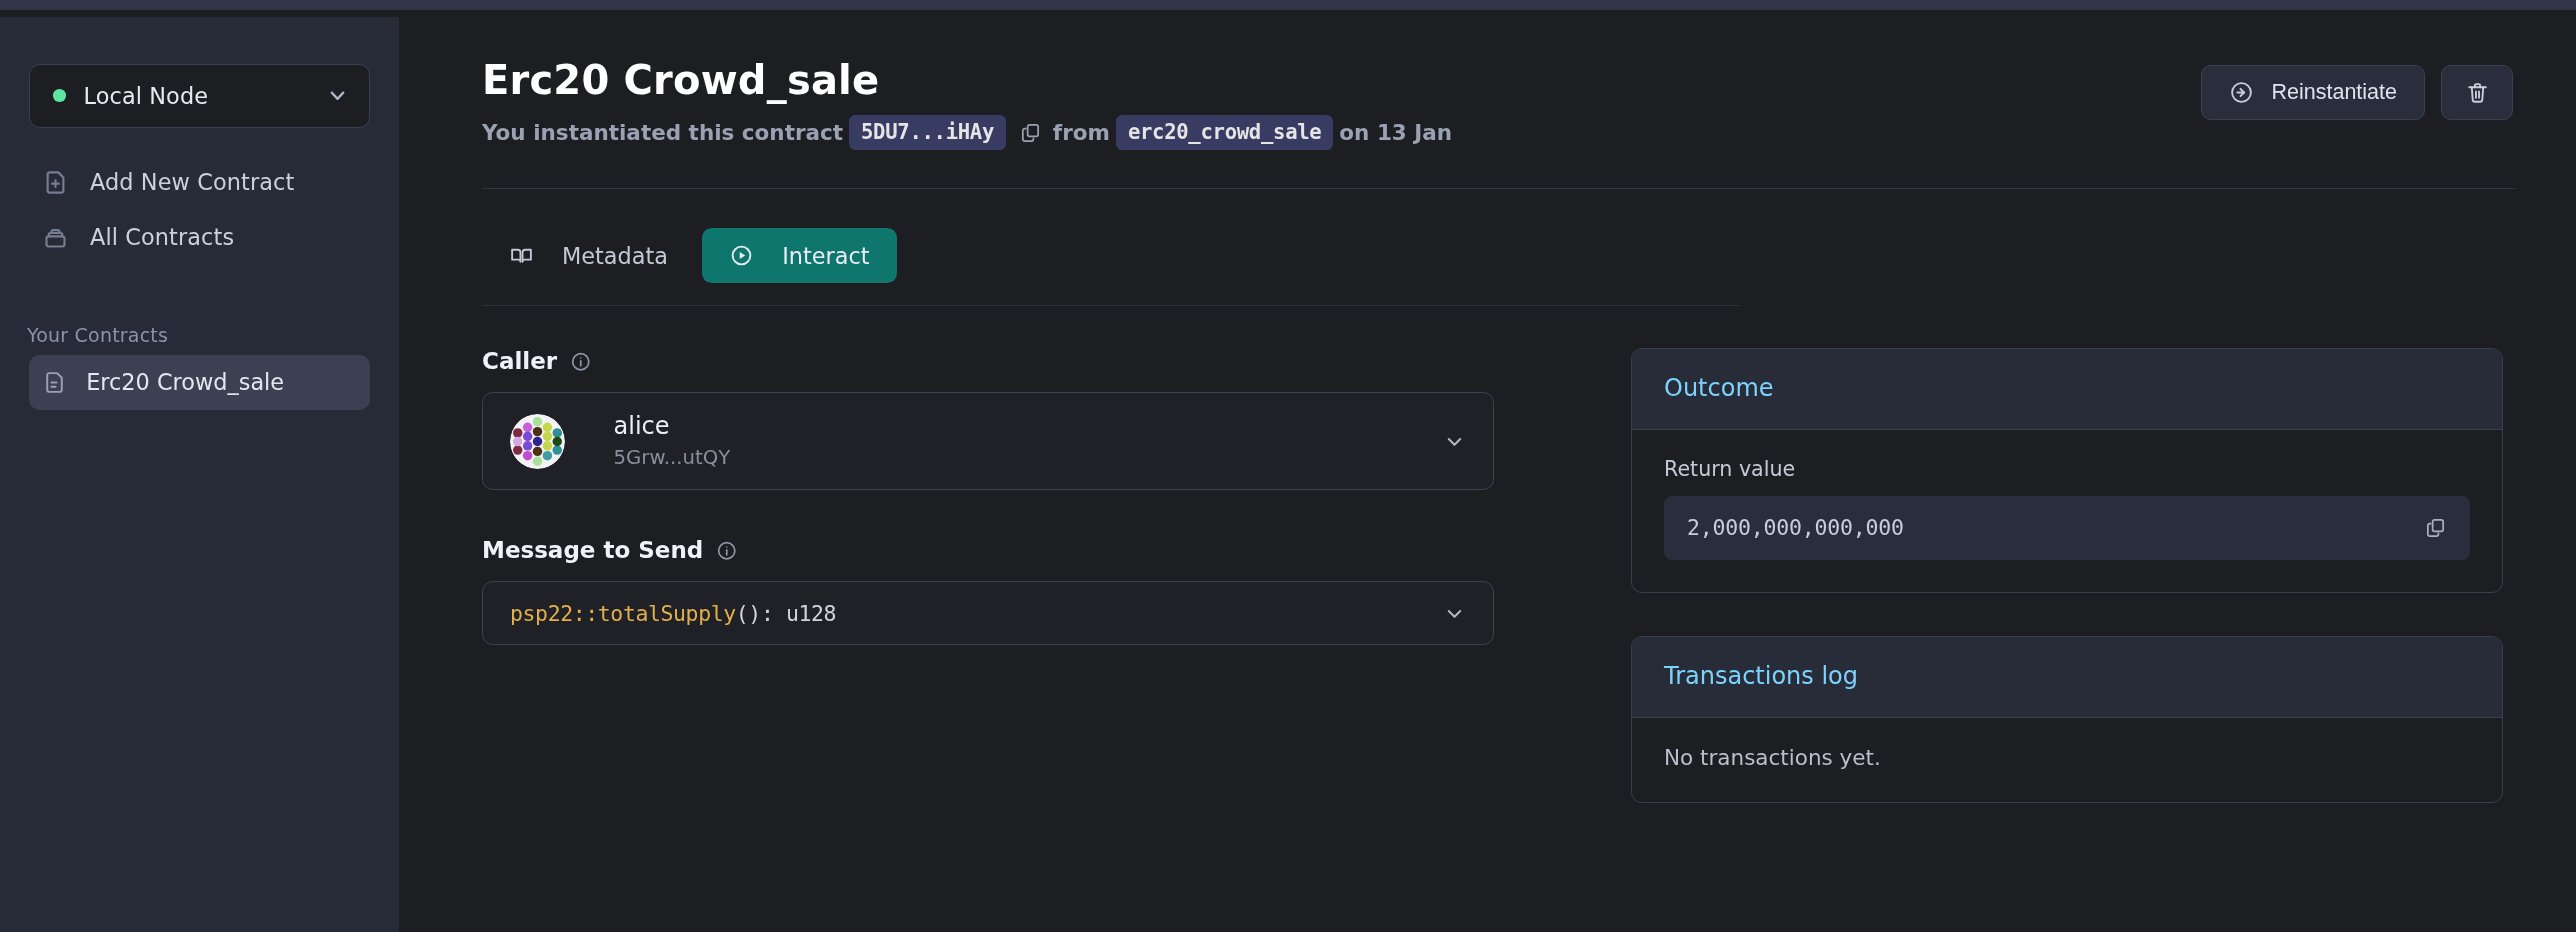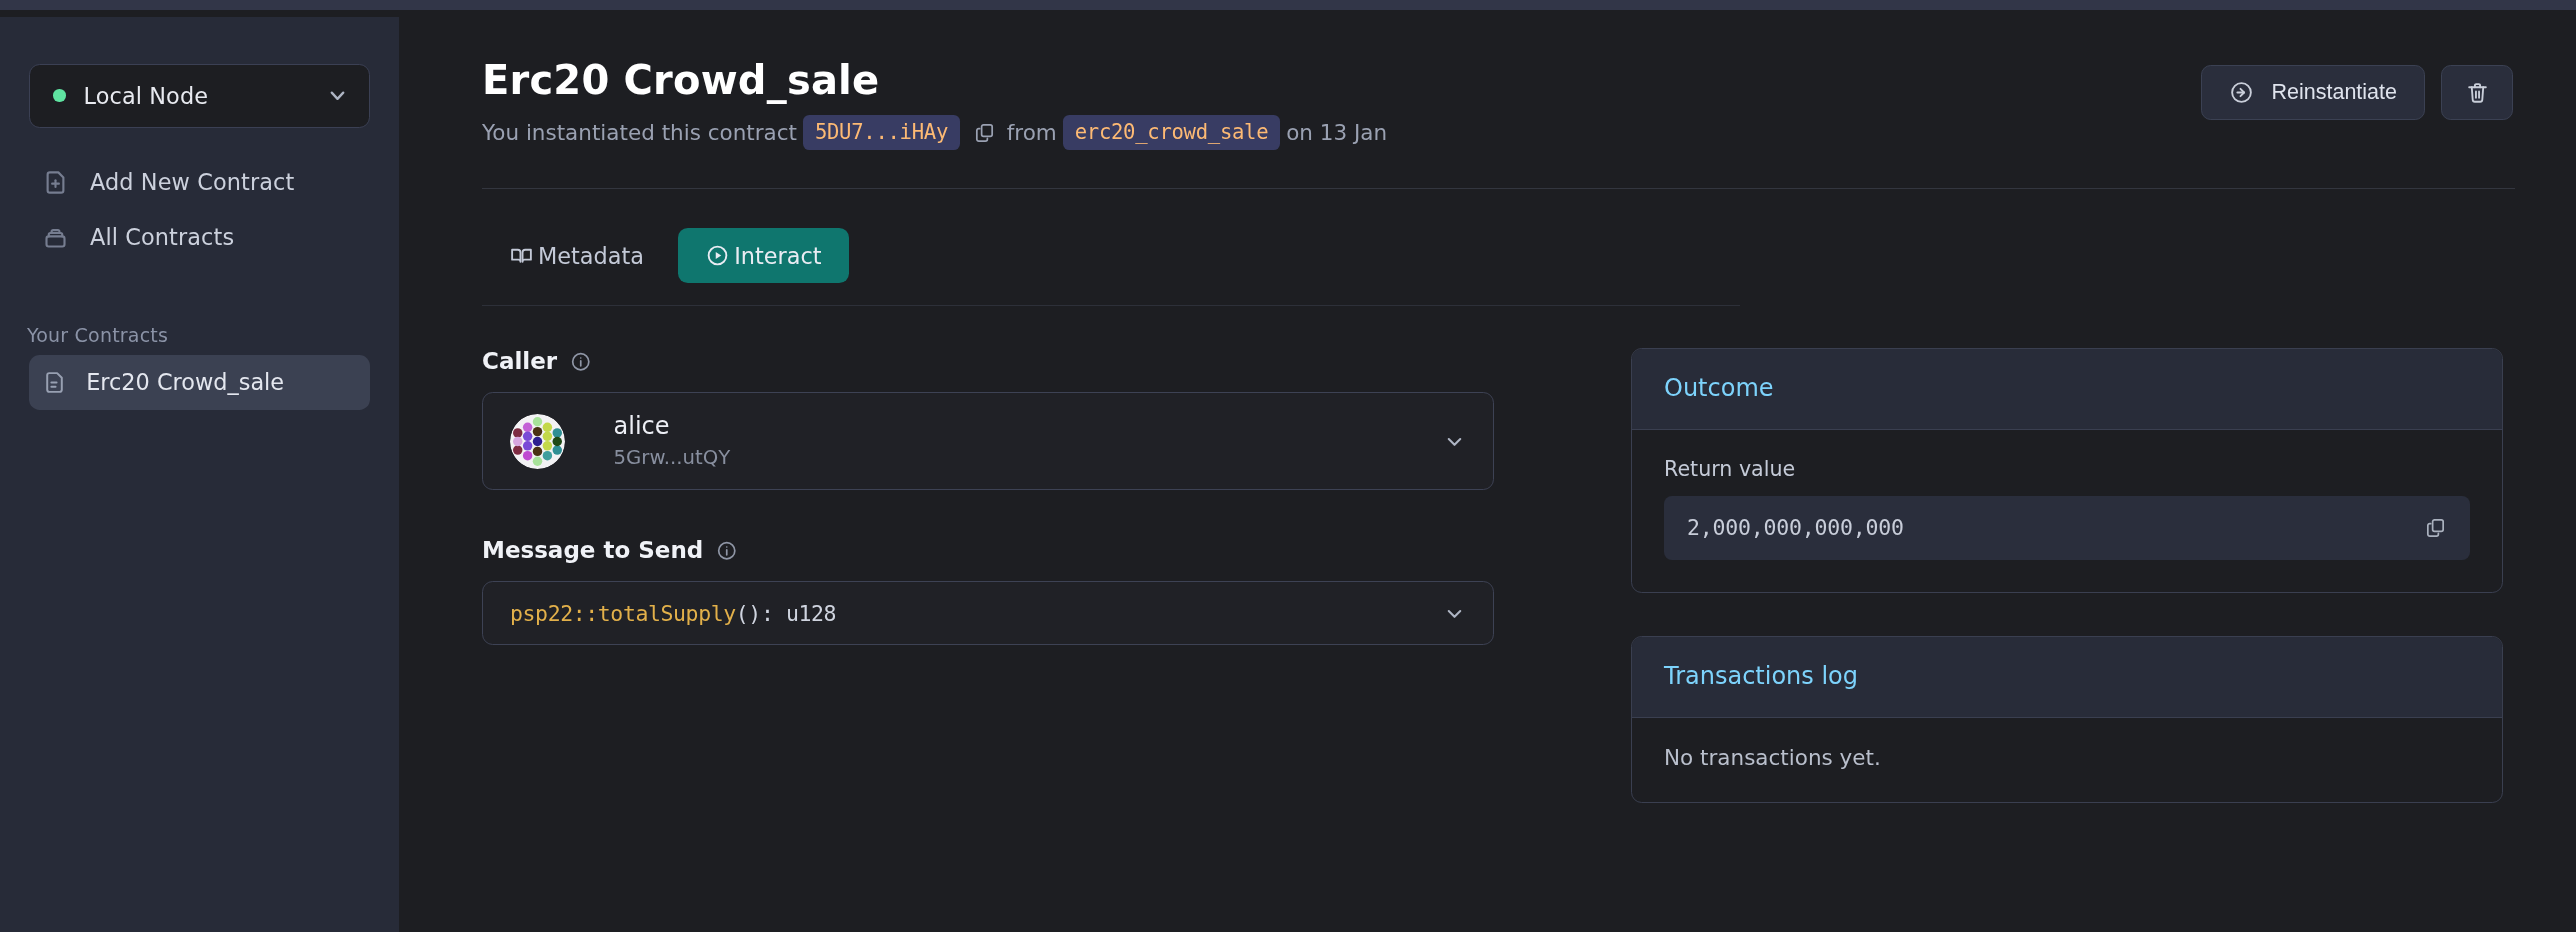"You instantiated this contract" .subline { font-weight: none -> bold }
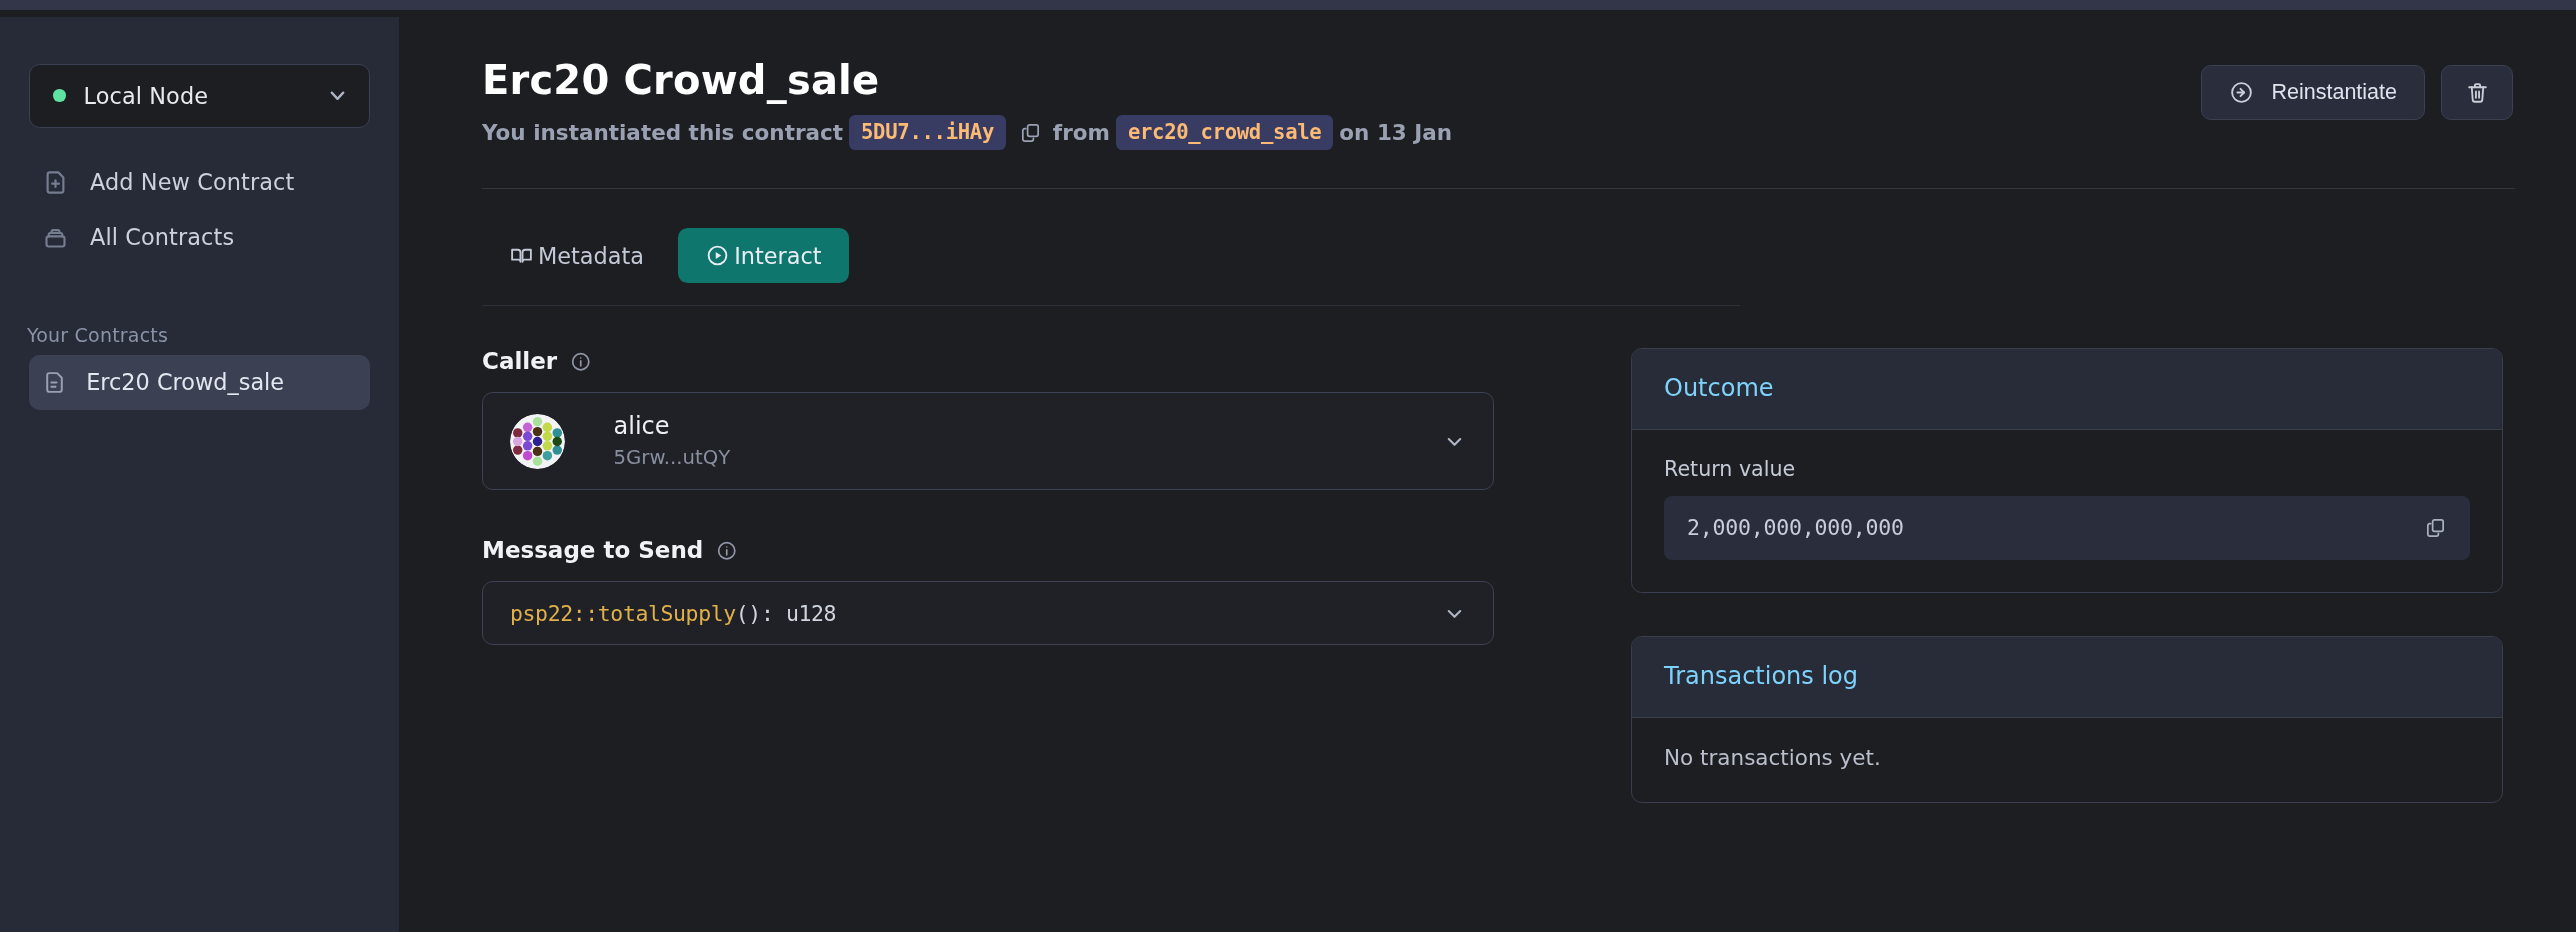"5DU7...iHAy" .badge { color: #fdba74 -> #e5e5e5 }
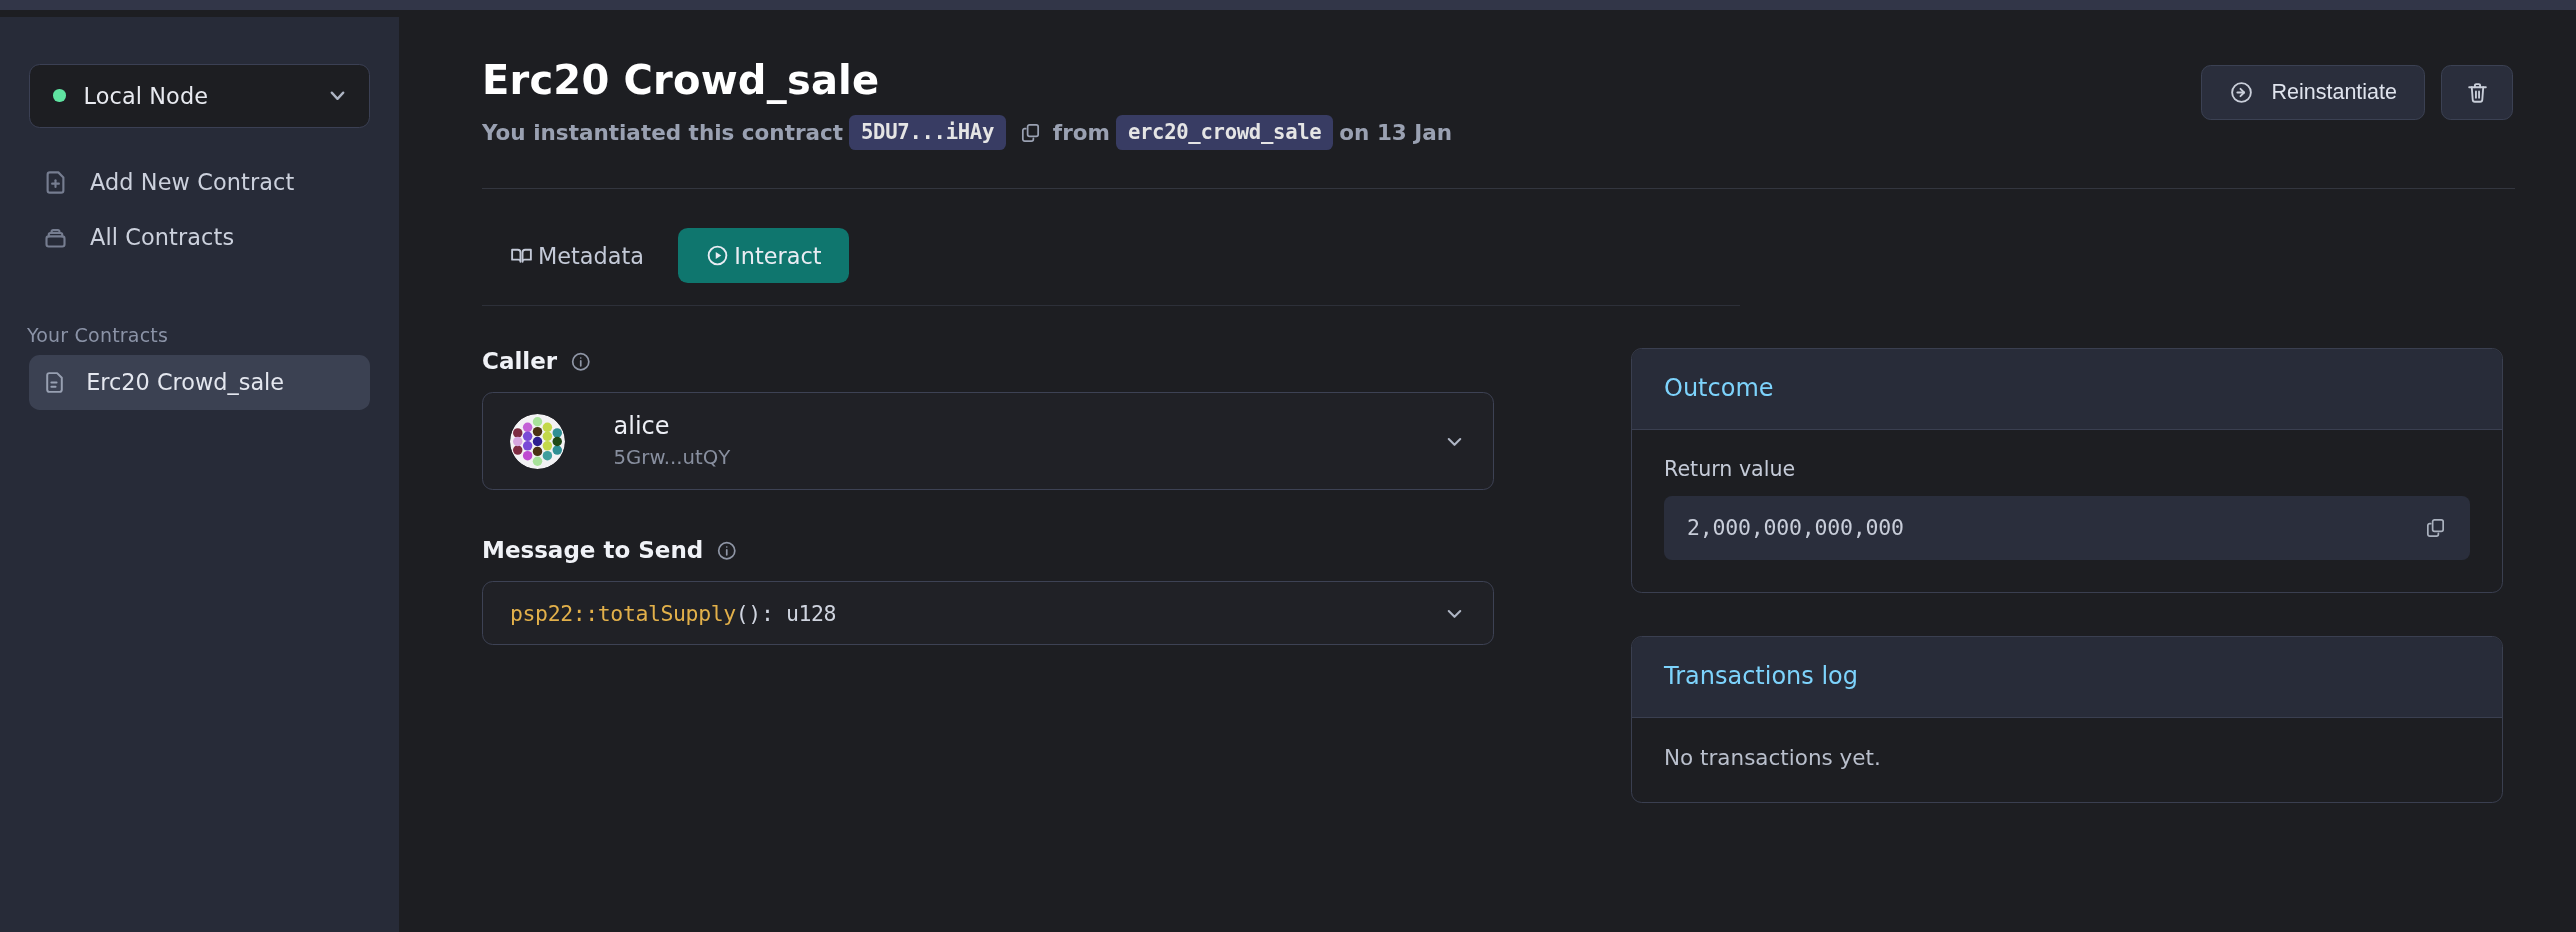"Metadata" .tab { gap: 4px -> 28px }
